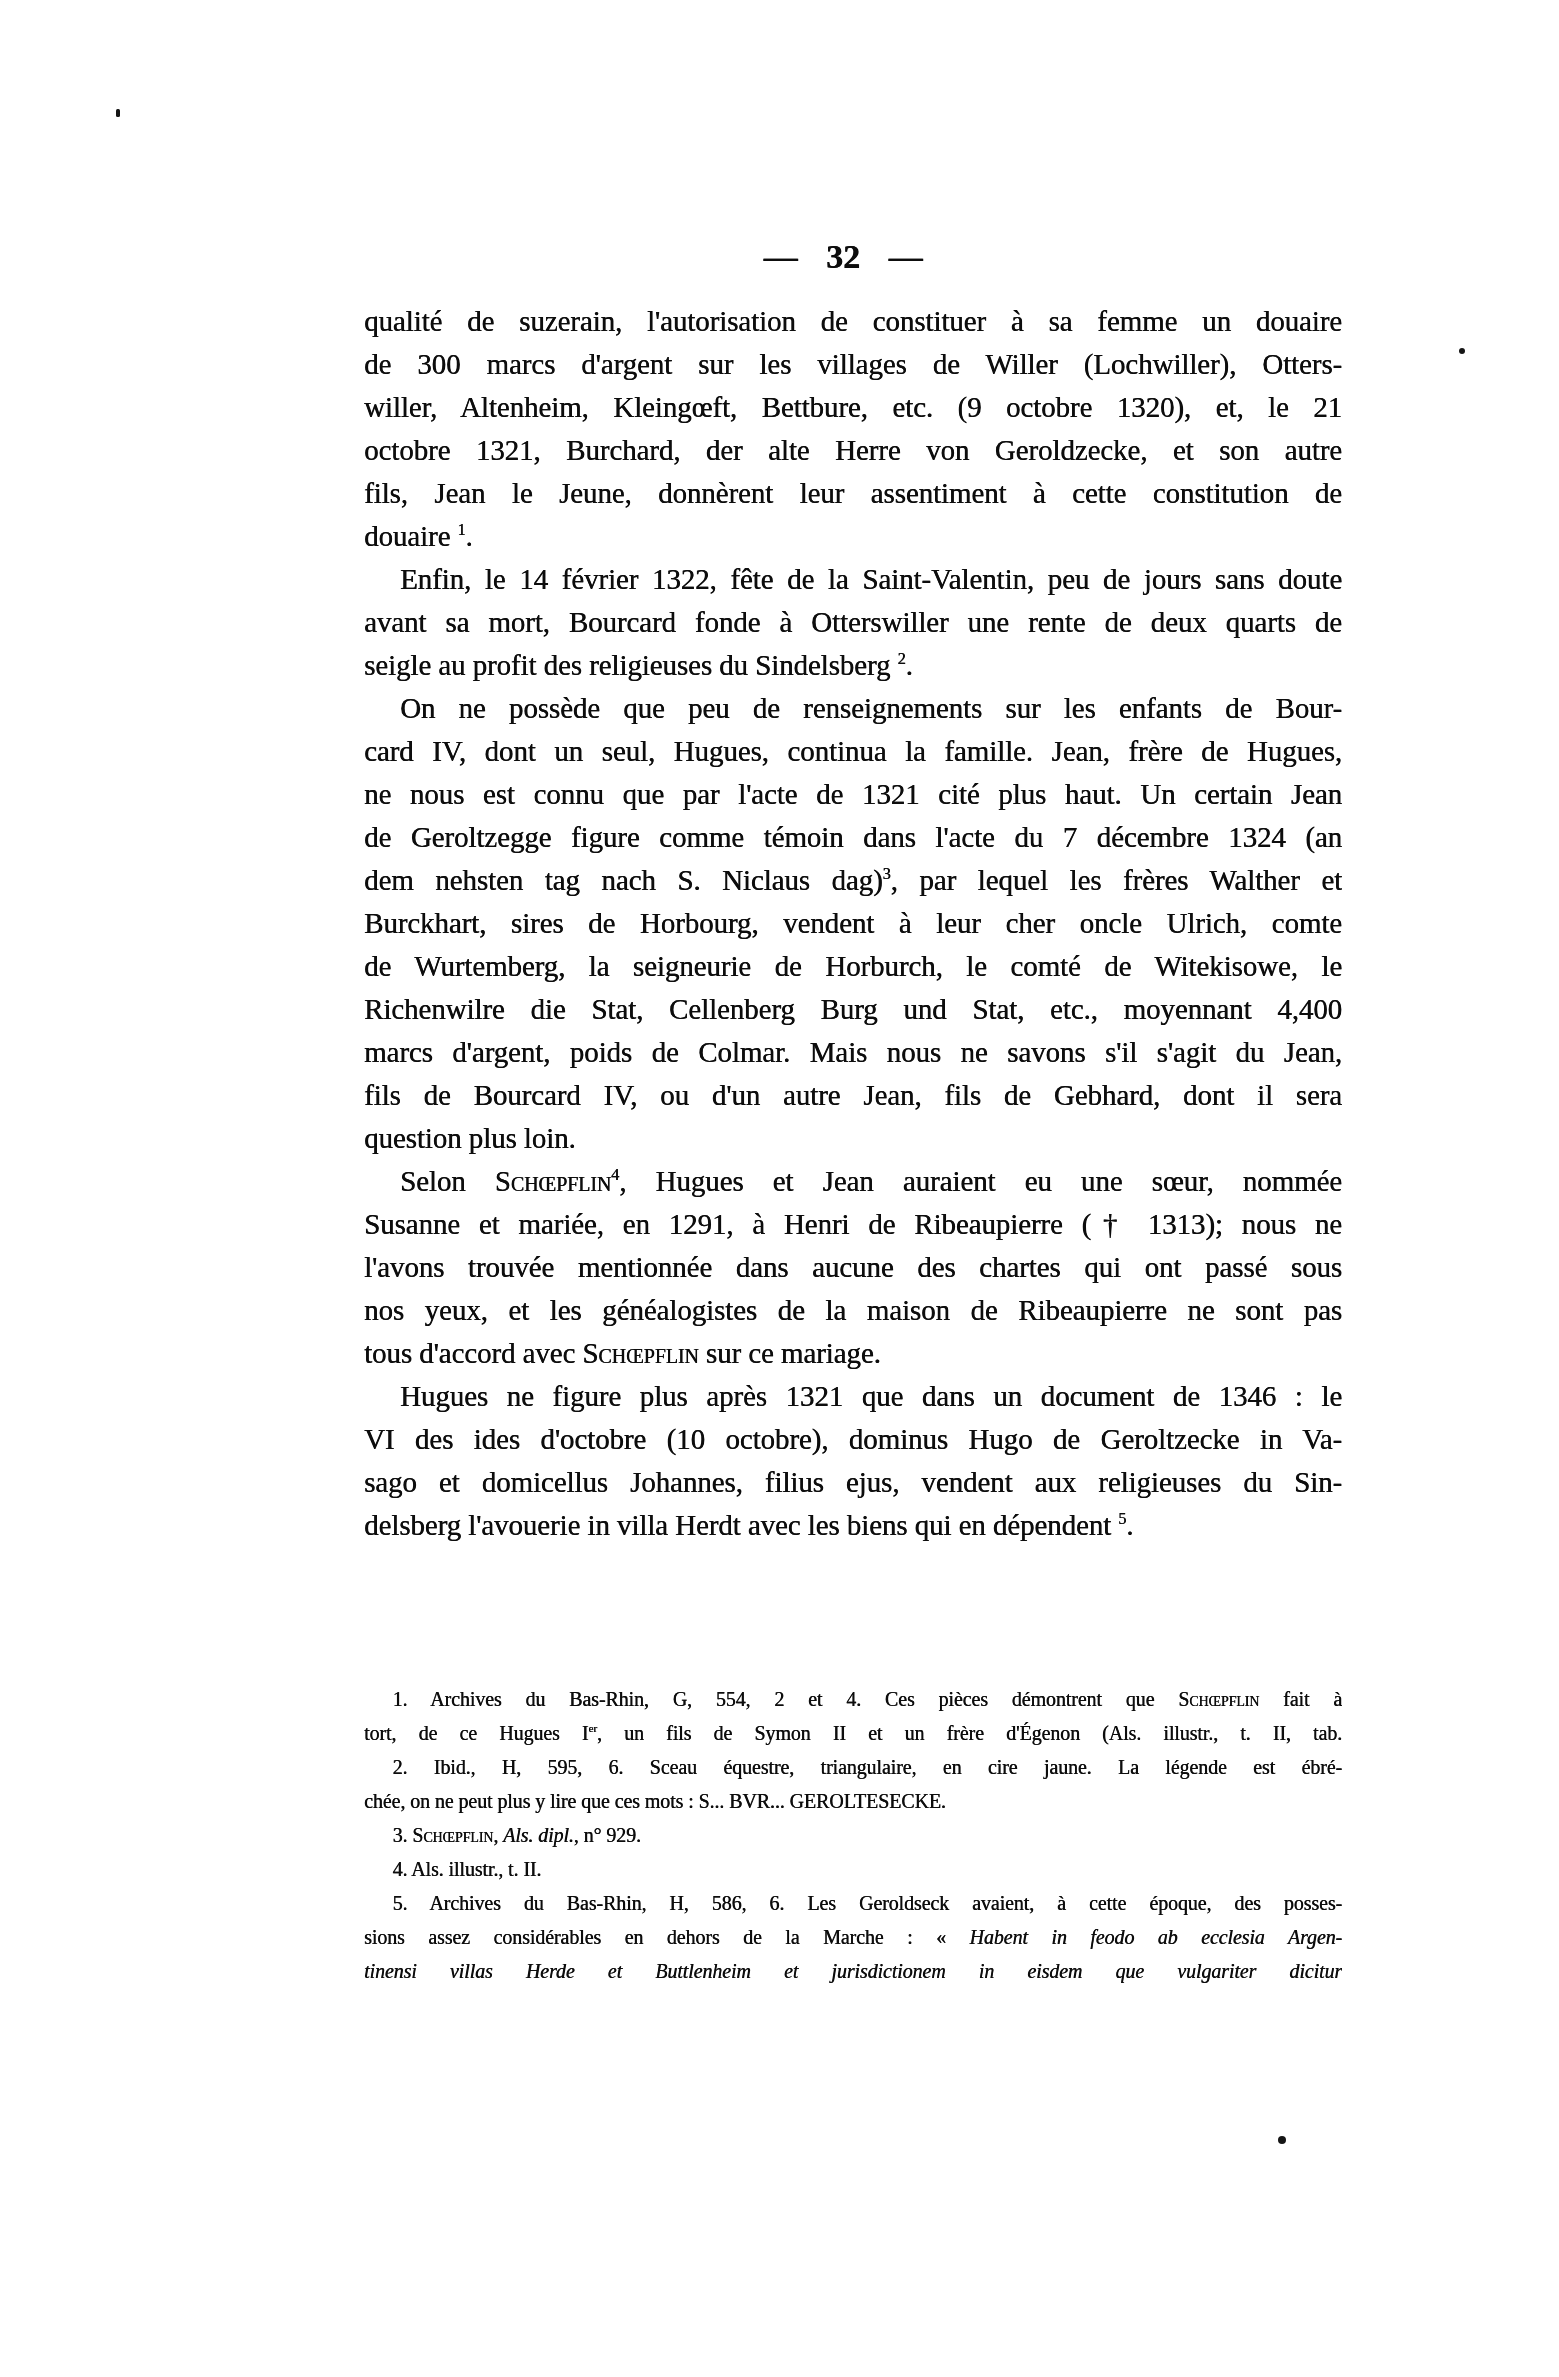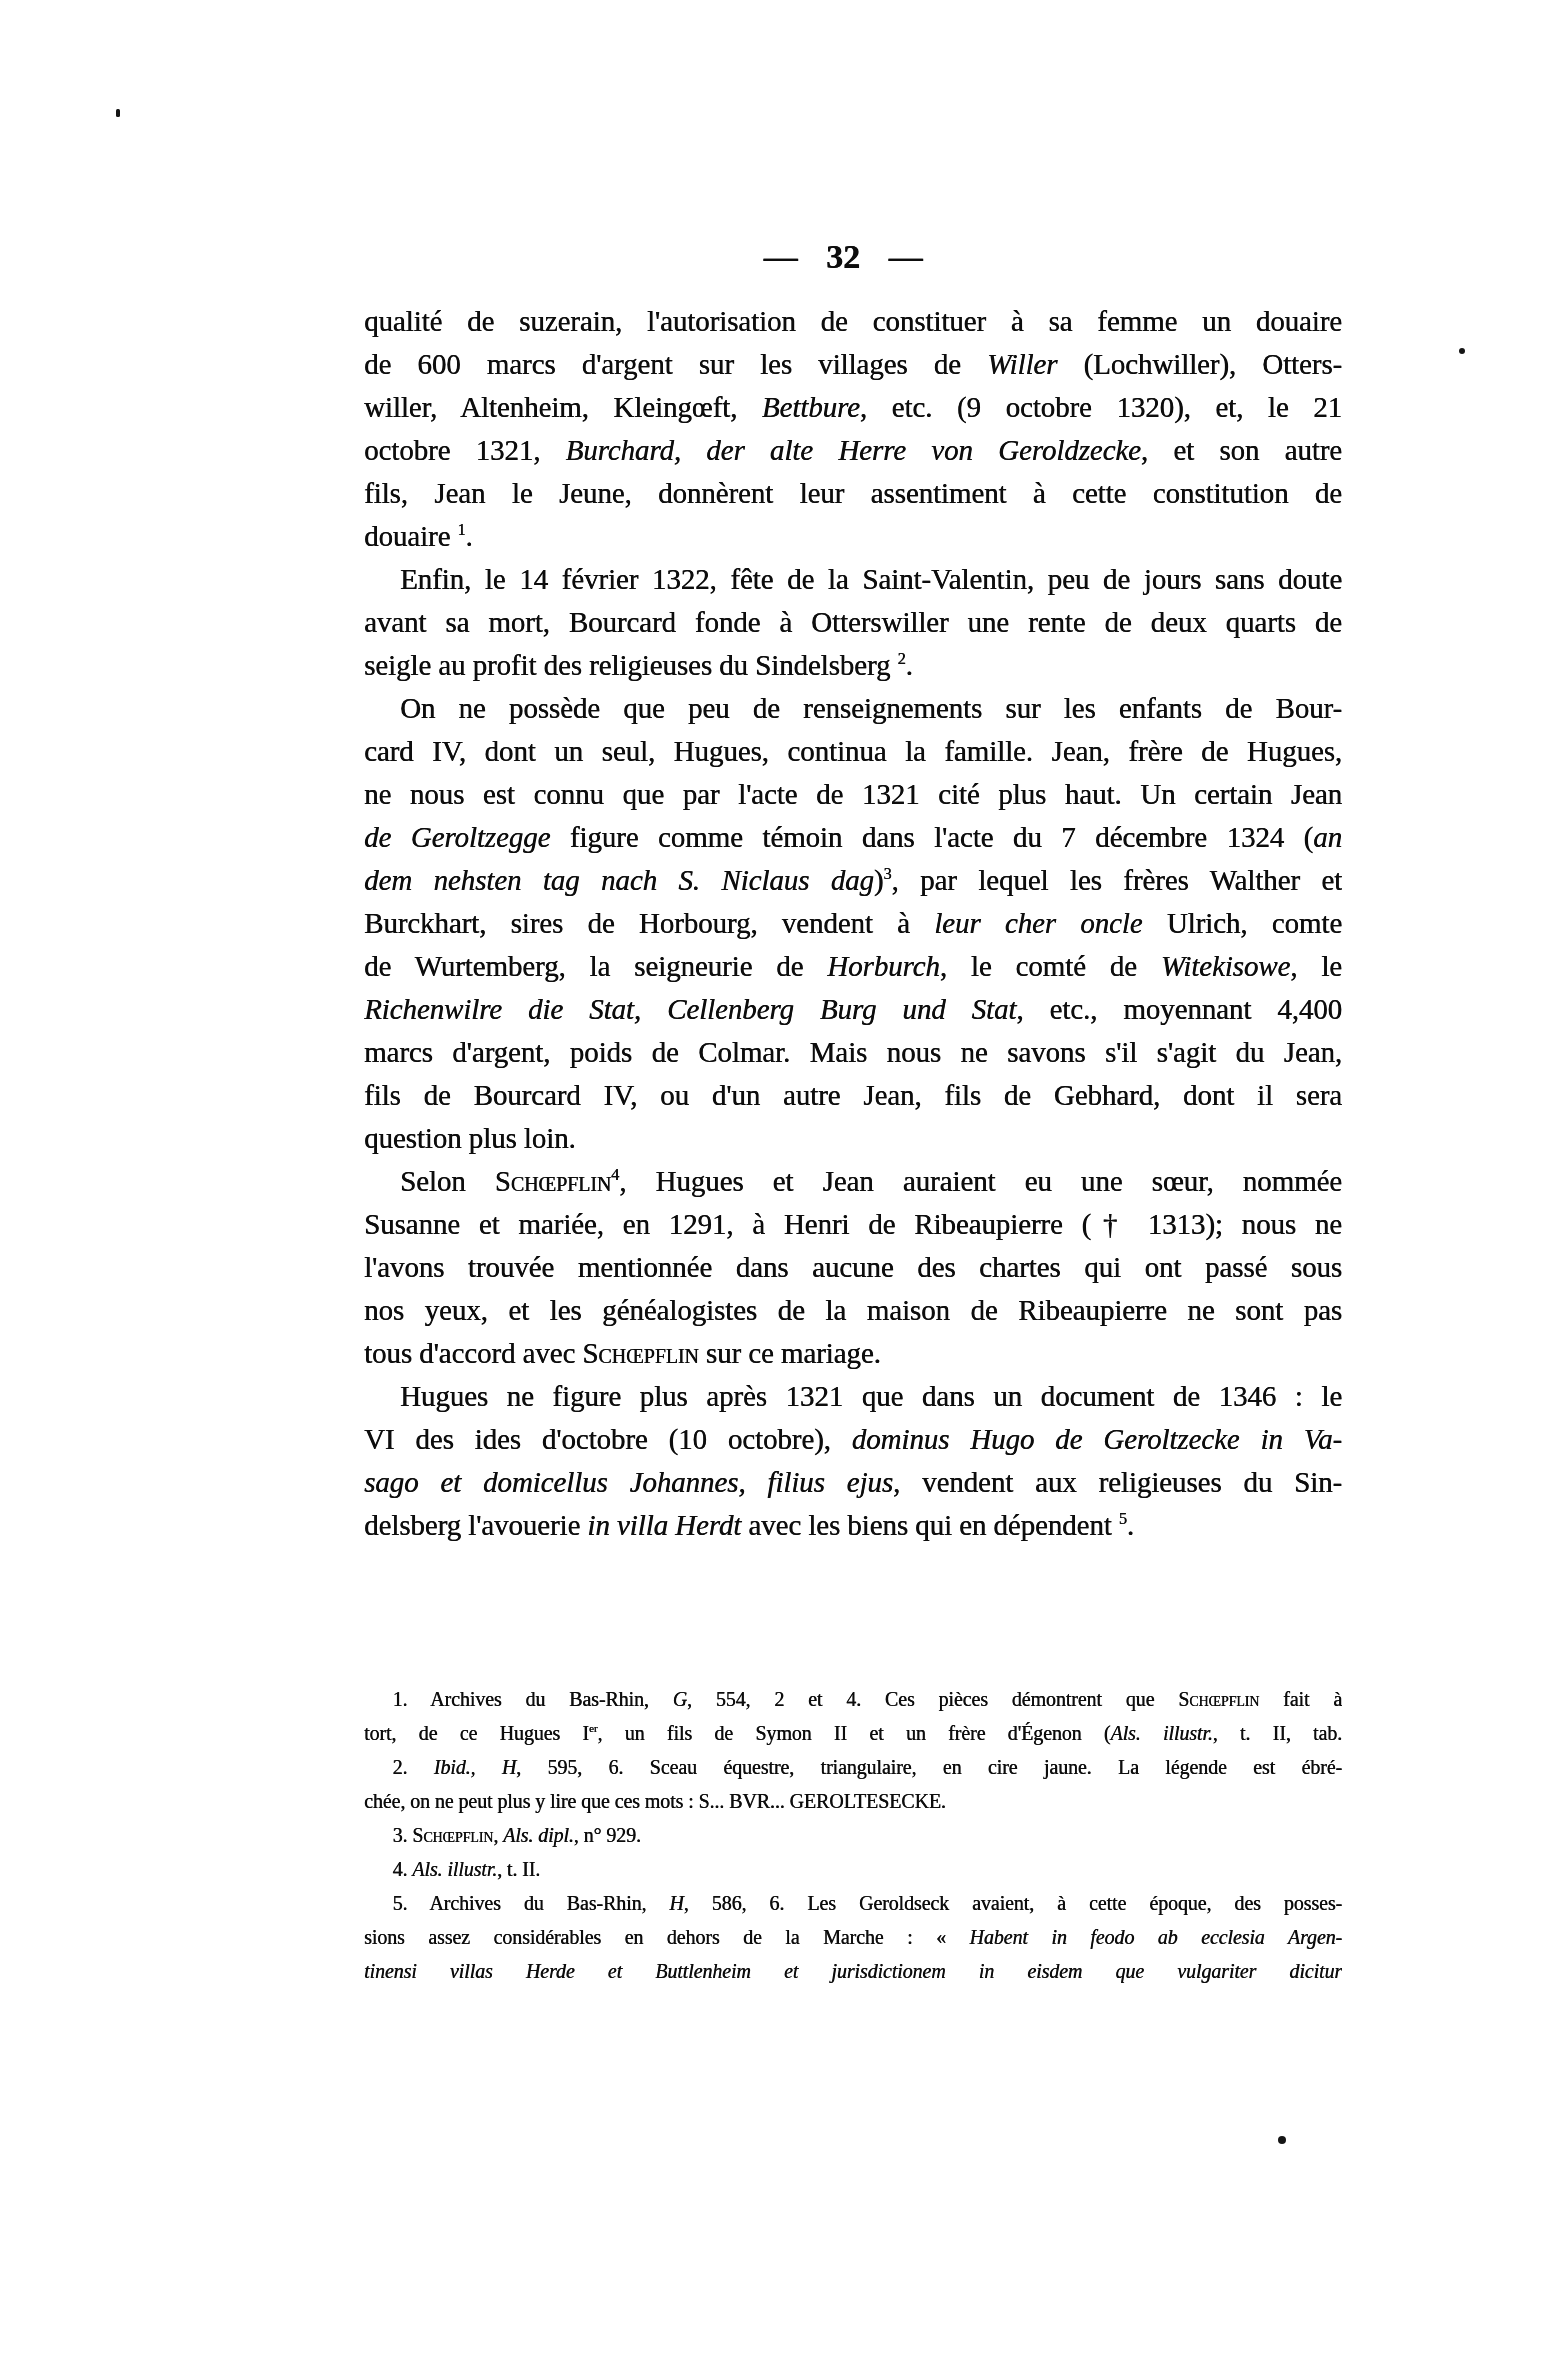"de 600 marcs d'argent sur" span { text: 600 -> 300 }
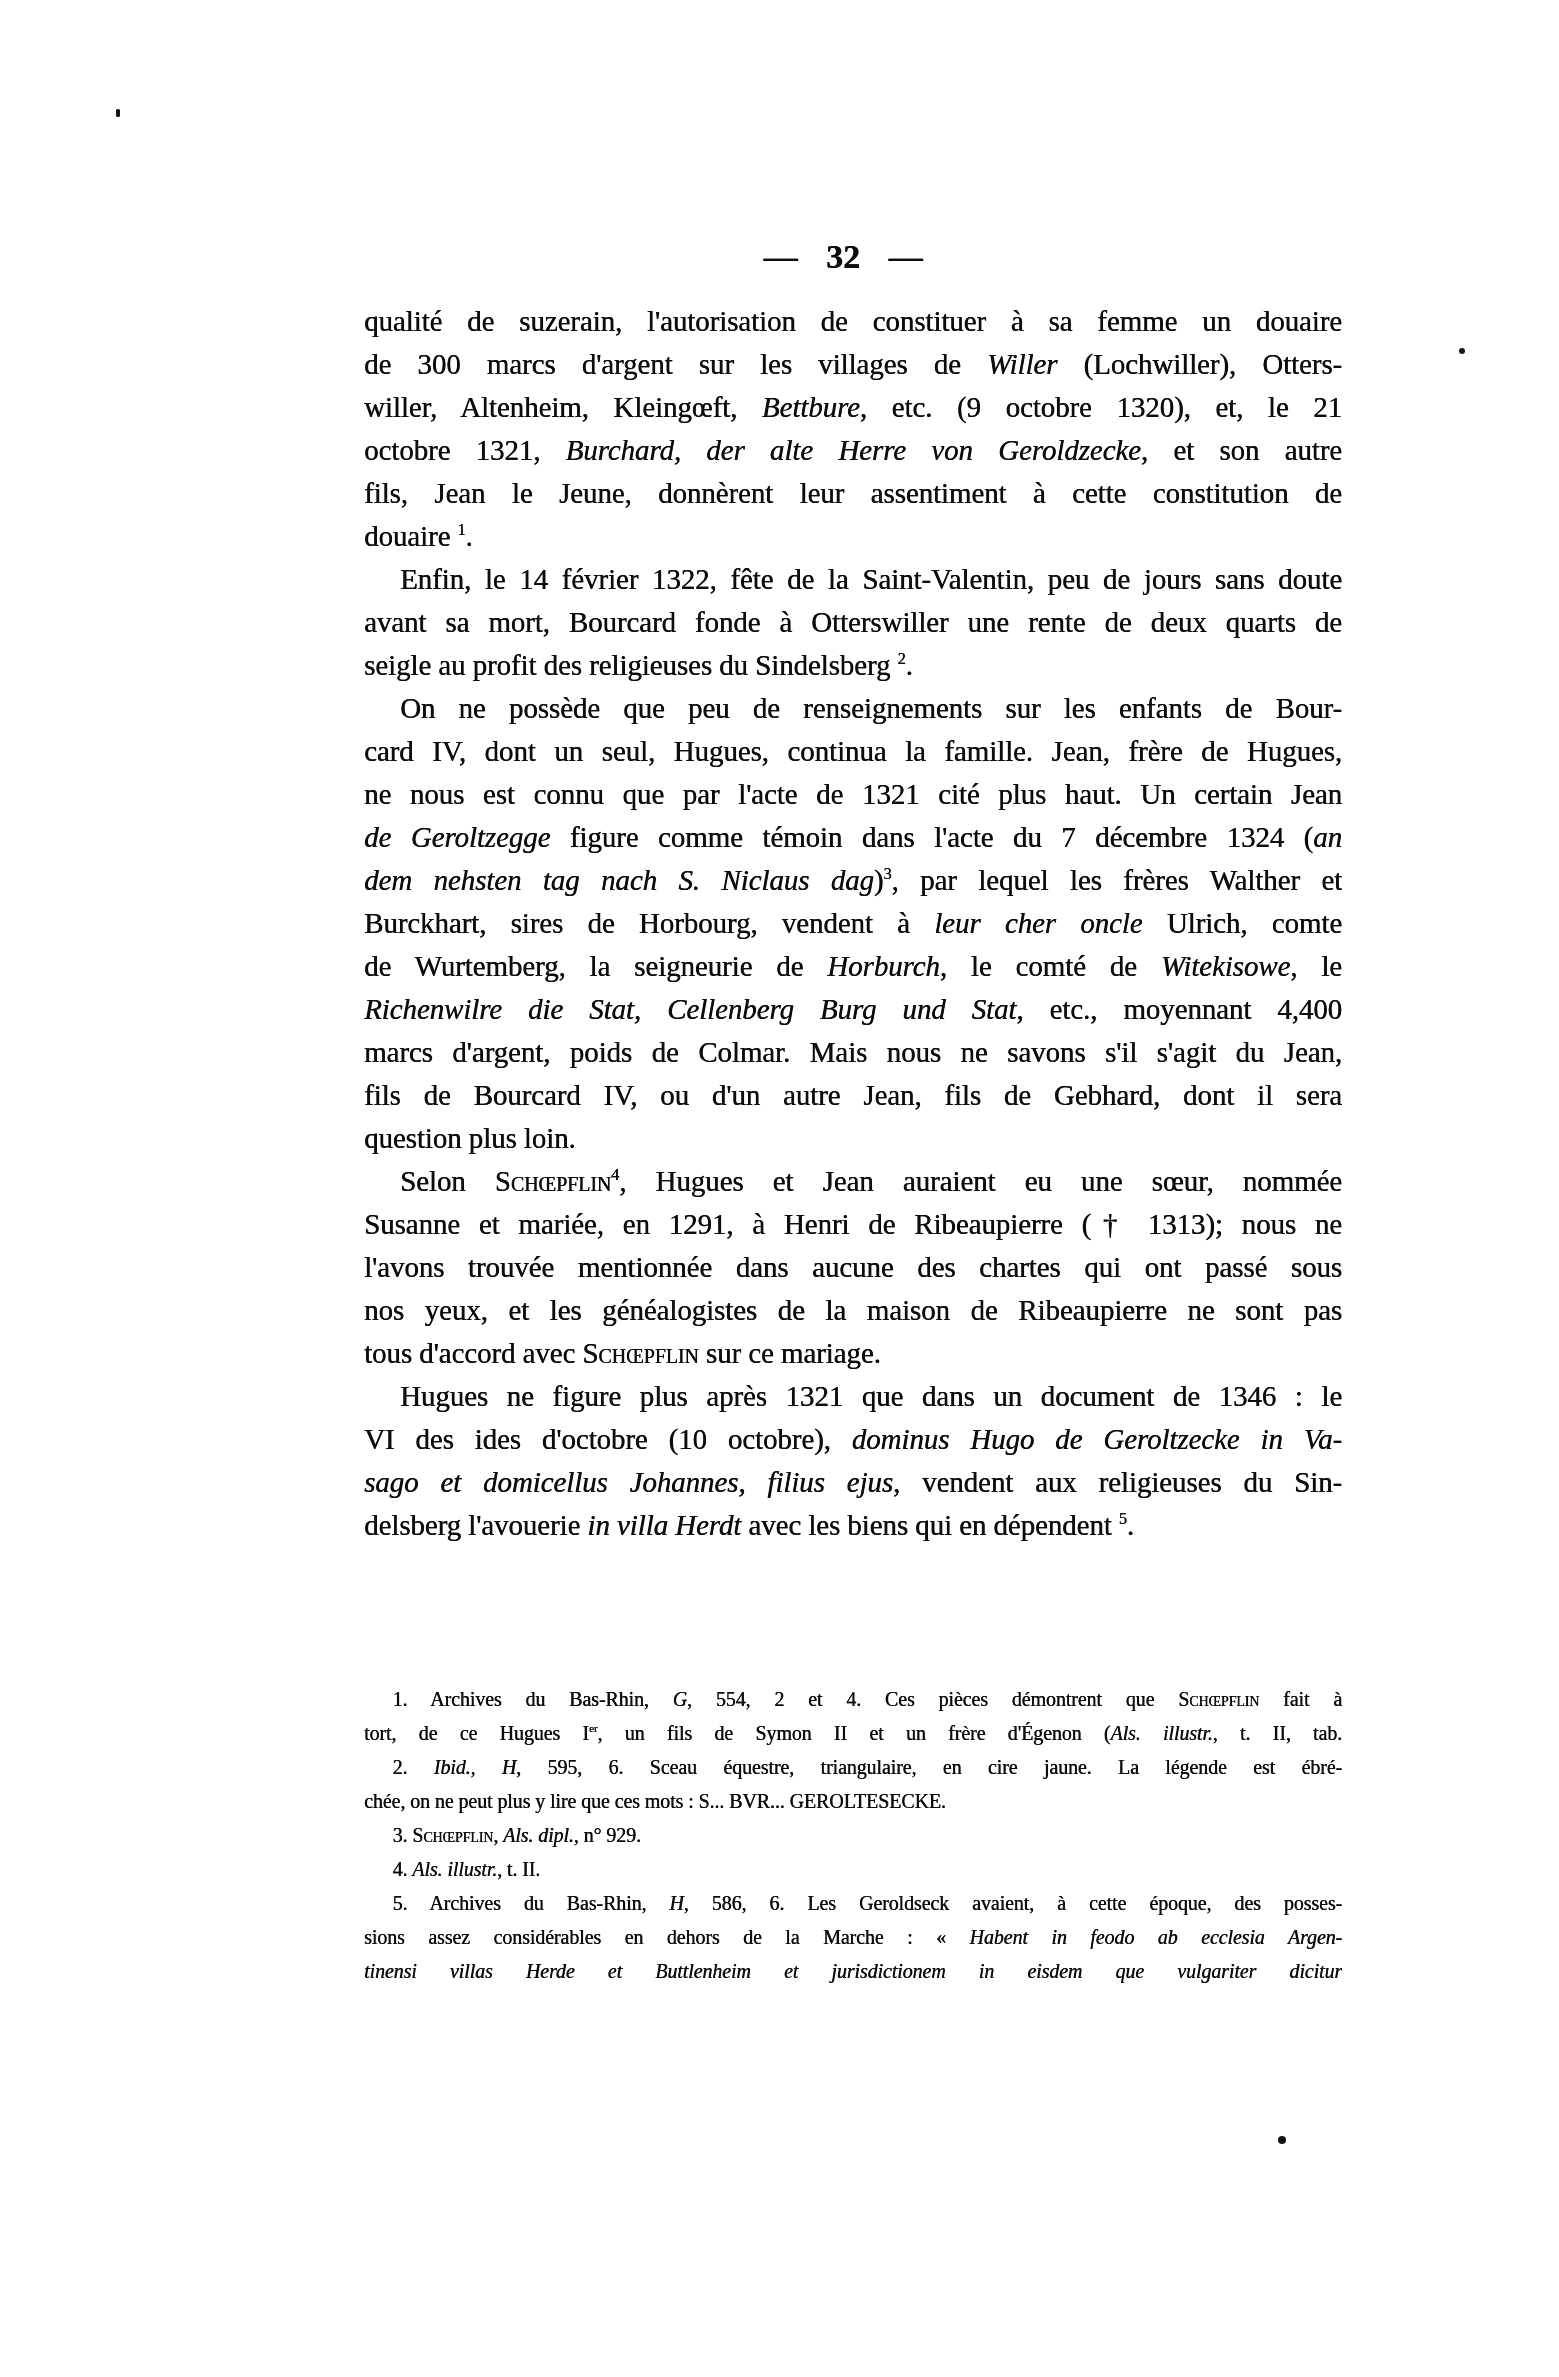"Willer" .it { font-style: italic -> none }
